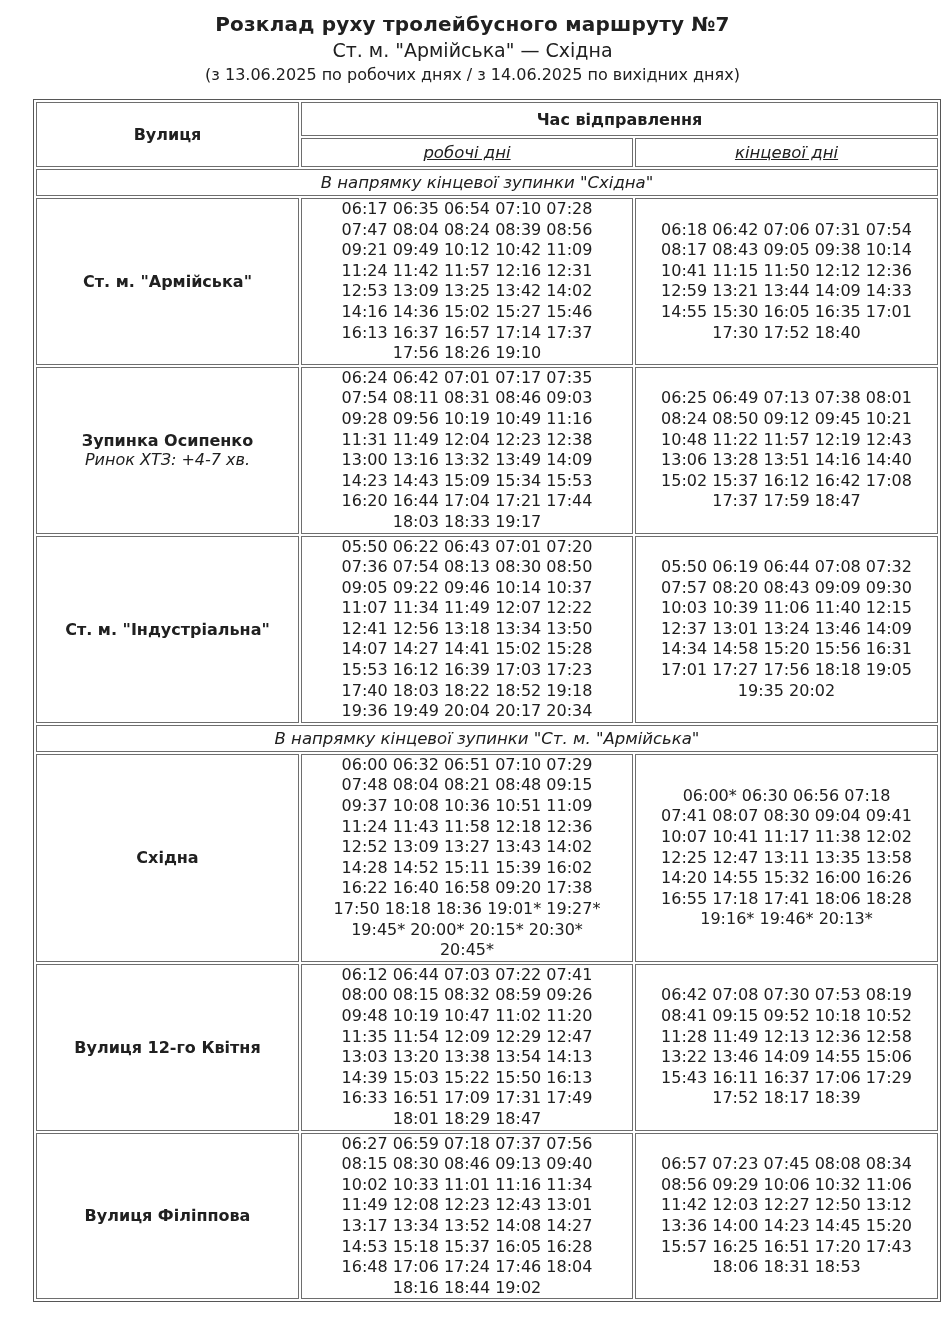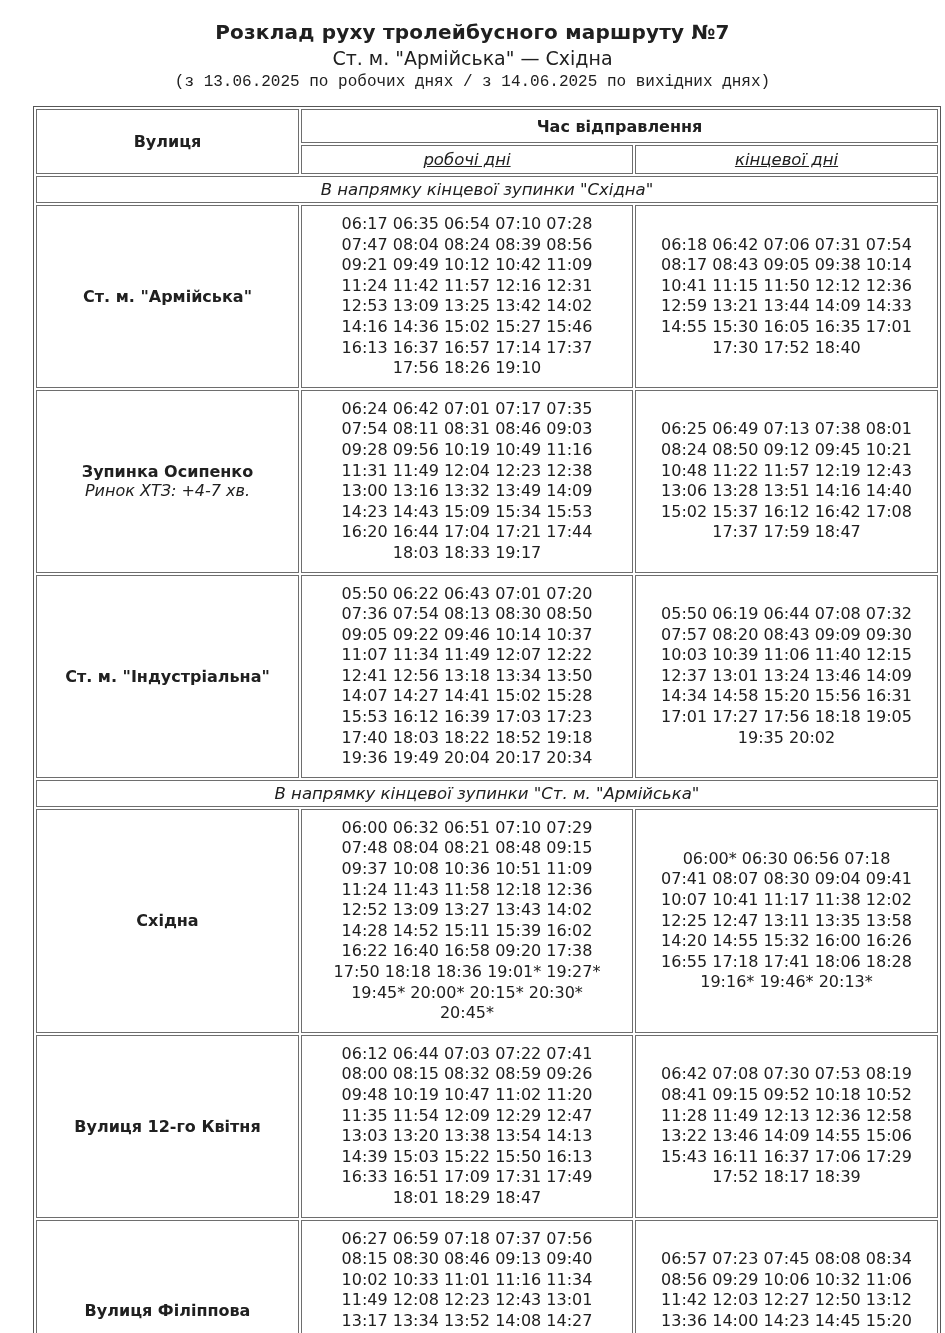"Розклад руху тролейбусного маршруту №7" .title { padding-top: 20px -> 12px }
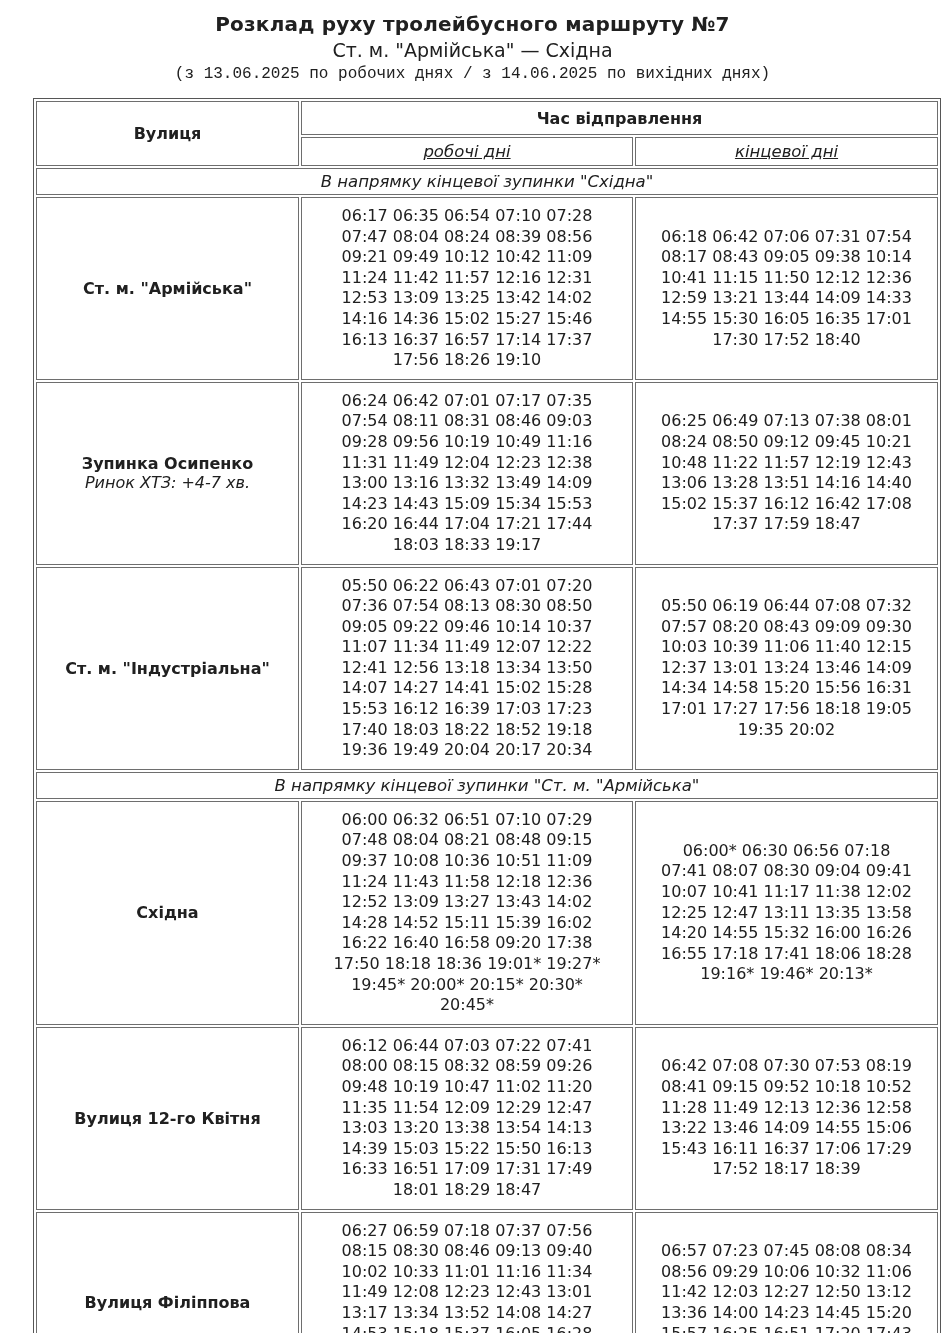"(з 13.06.2025 по робочих днях" .date-note { font-family: Liberation Mono, monospace -> none }
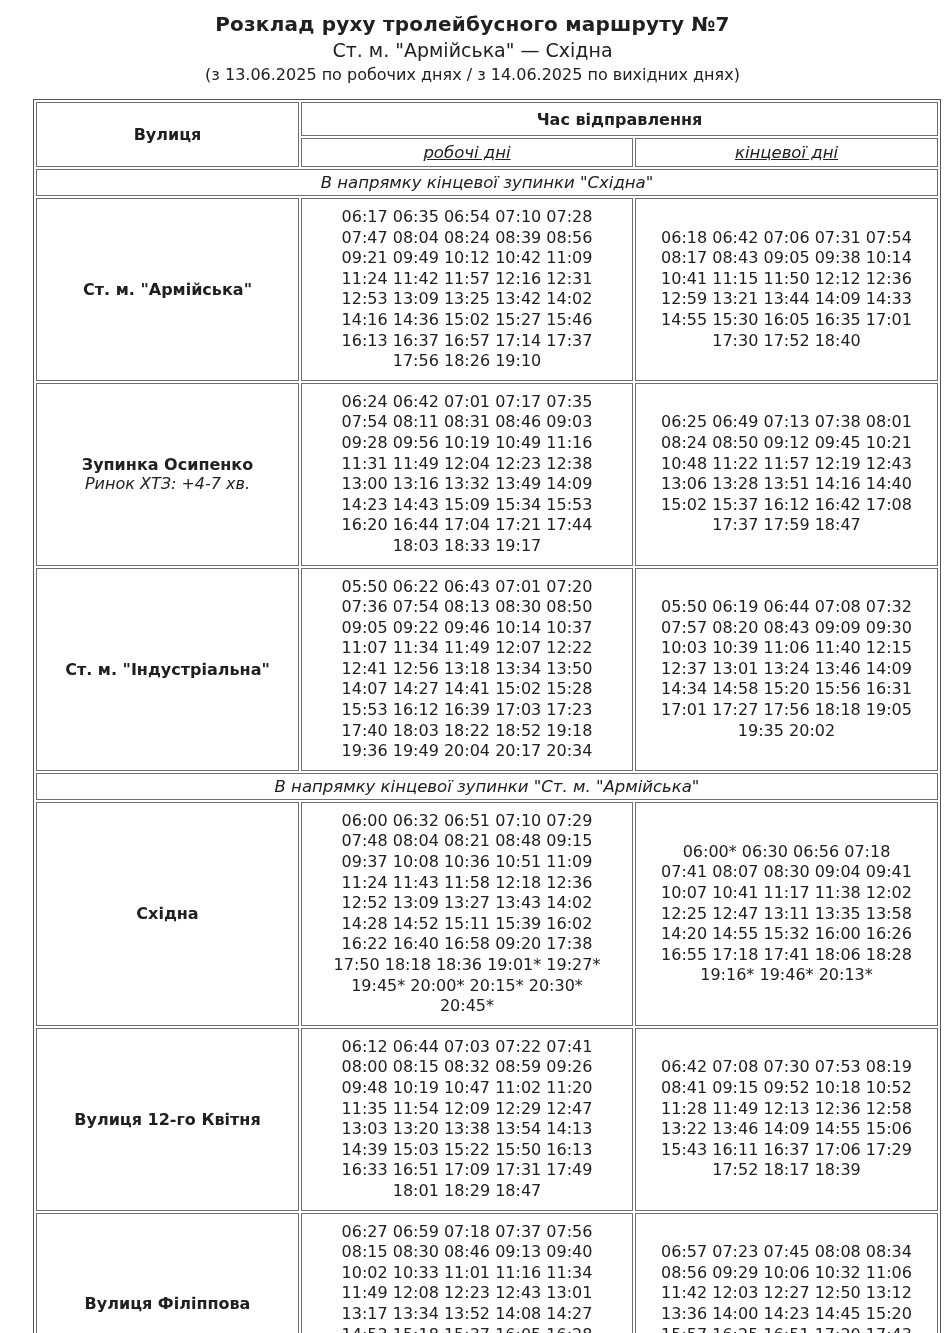"06:17 06:35 06:54 07:10 07:28" td.times { padding: 8px 0 -> 0 0 }
